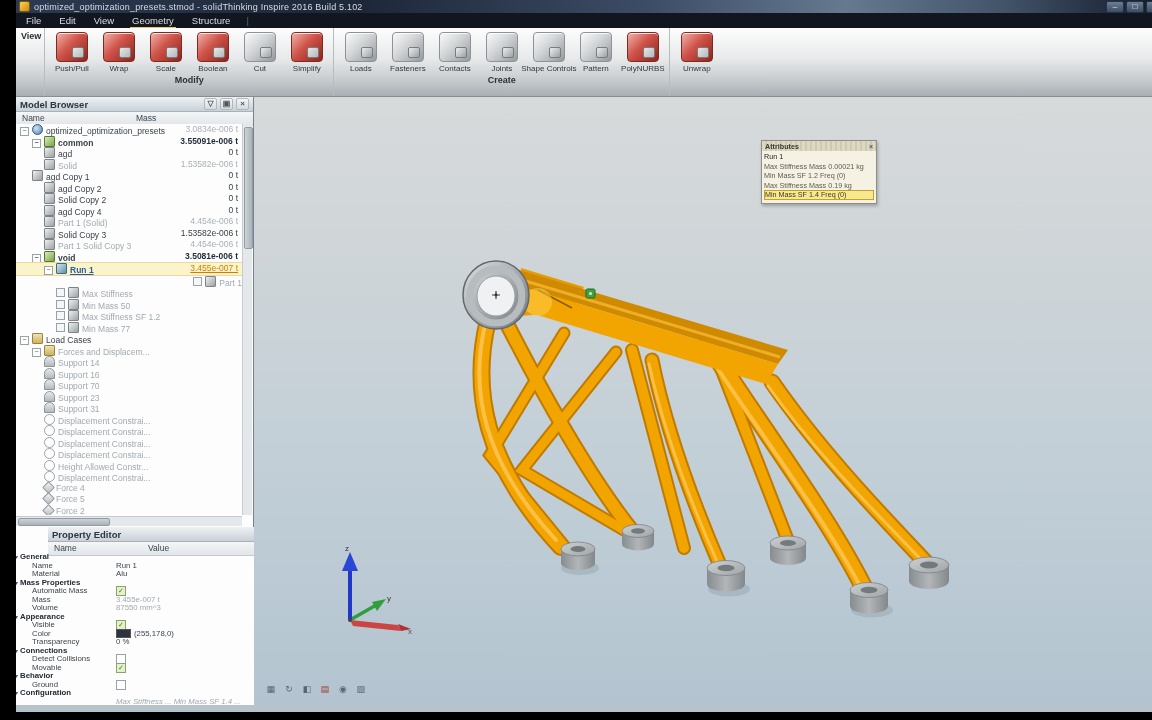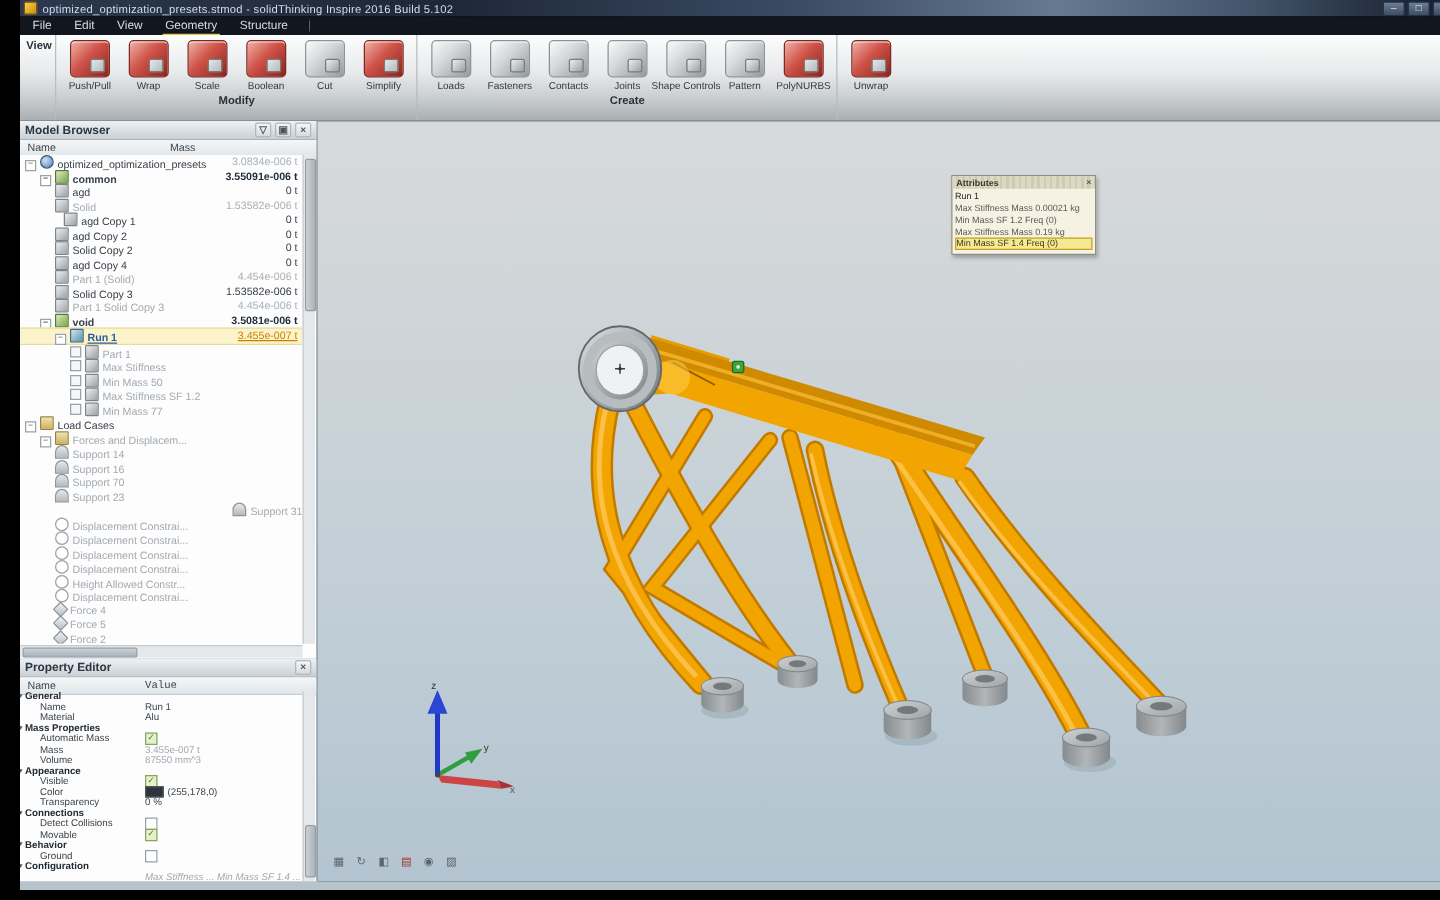"agd Copy 1" div.trow { padding-left: 35px -> 16px }
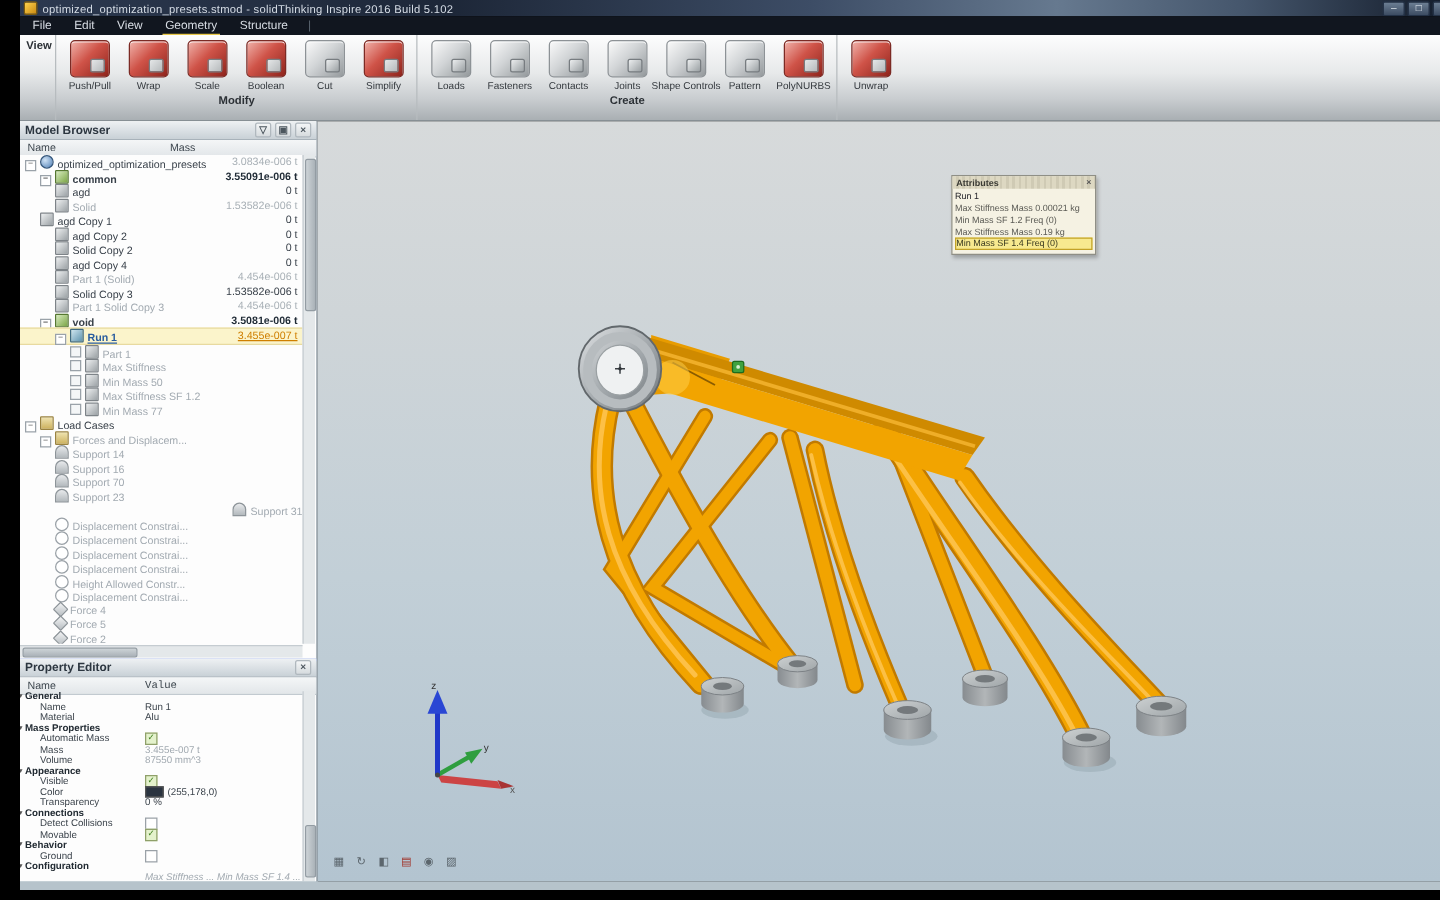"Part 1" div.trow { text-align: none -> right }
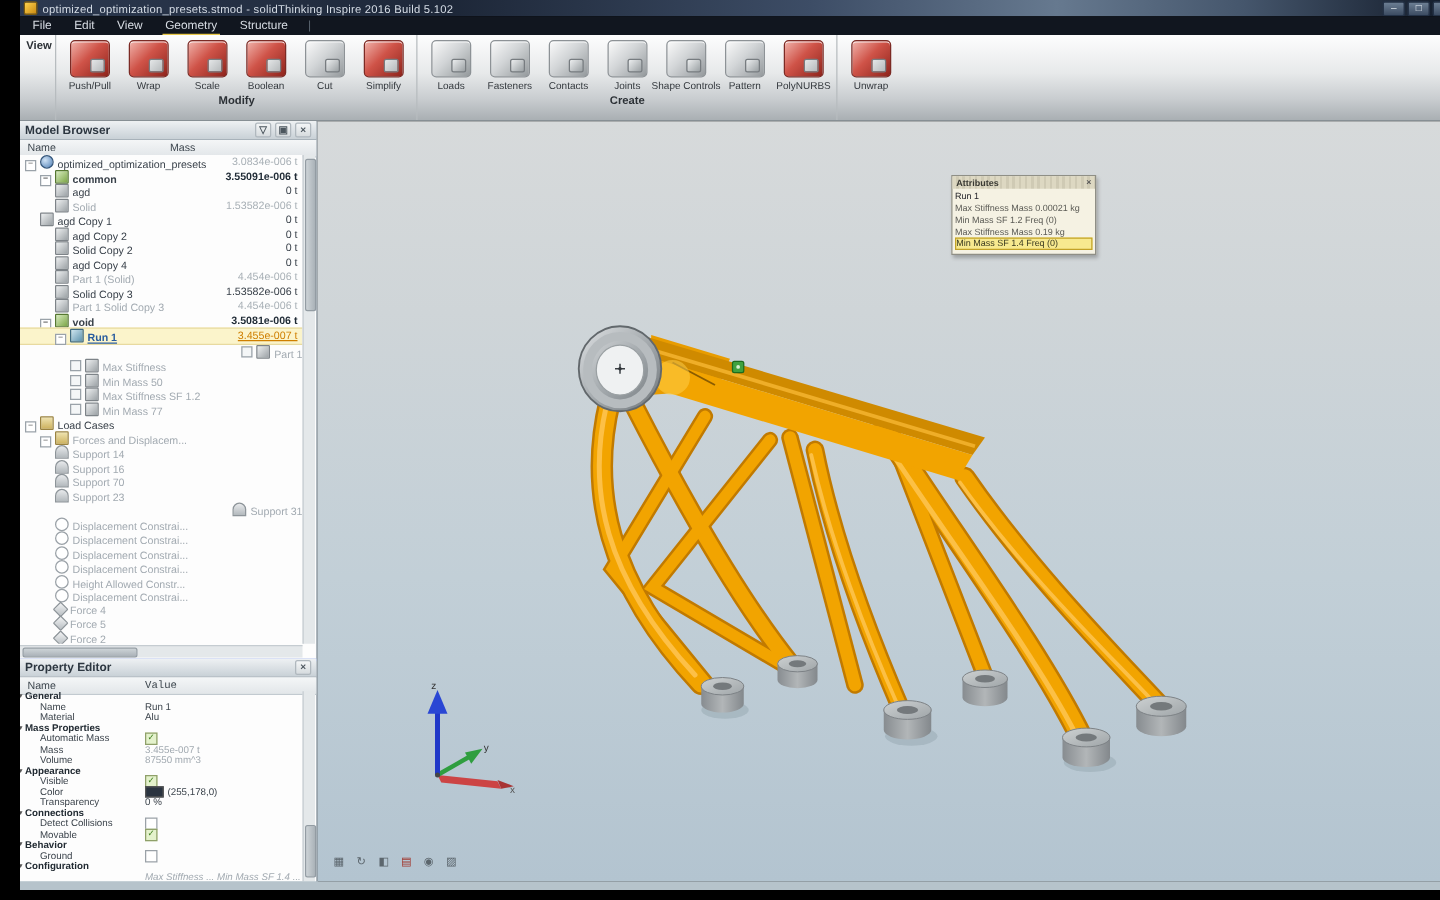"Support 31" div.trow { text-align: right -> none }
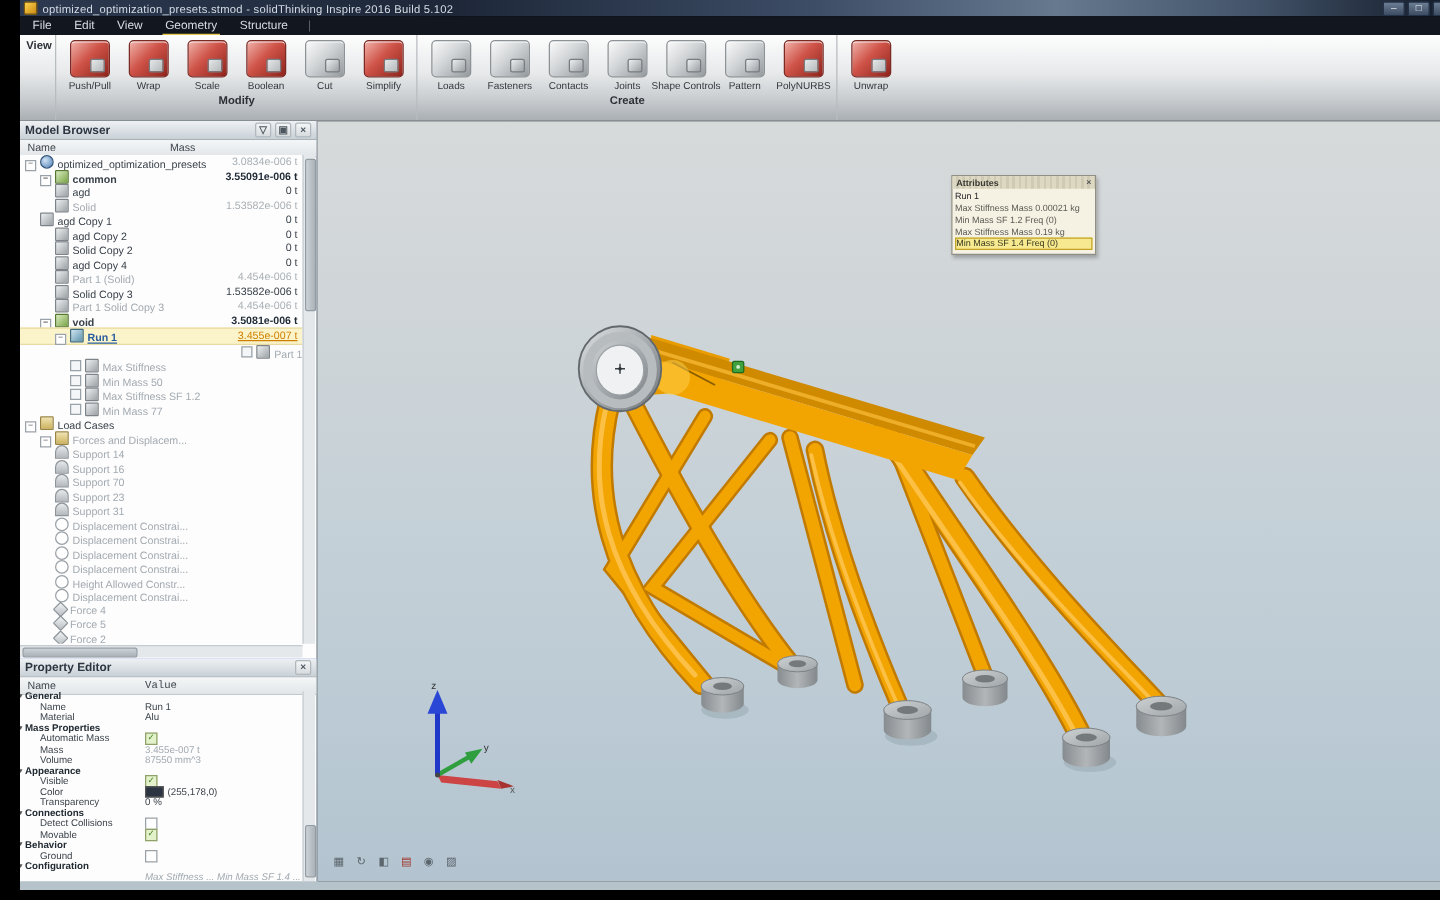"Property Editor" #property-editor { padding-left: none -> 32px }
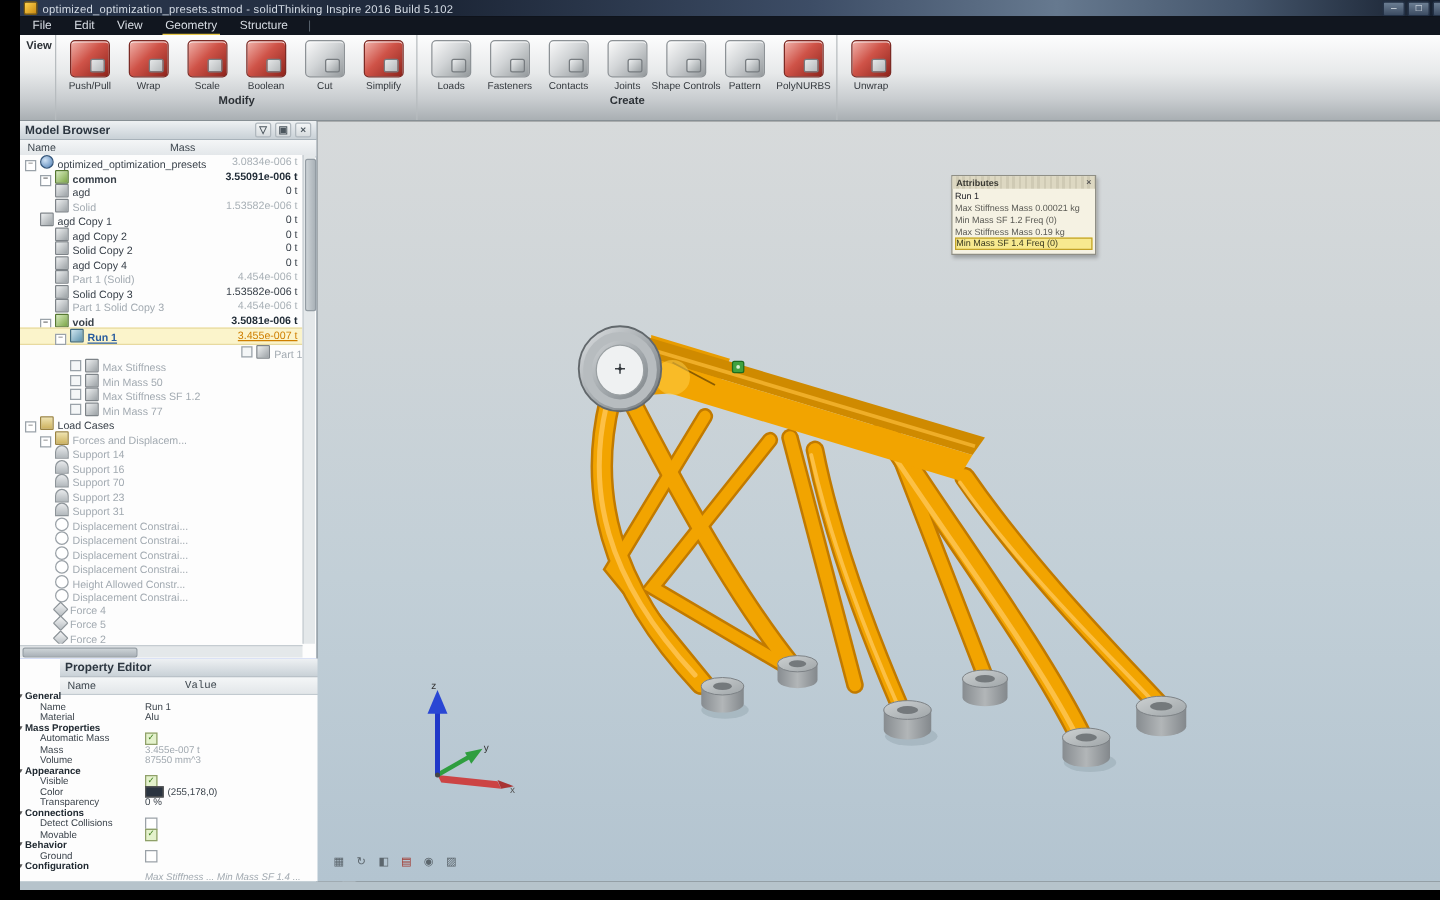"Value" span.c2 { font-family: Liberation Mono, monospace -> none }
